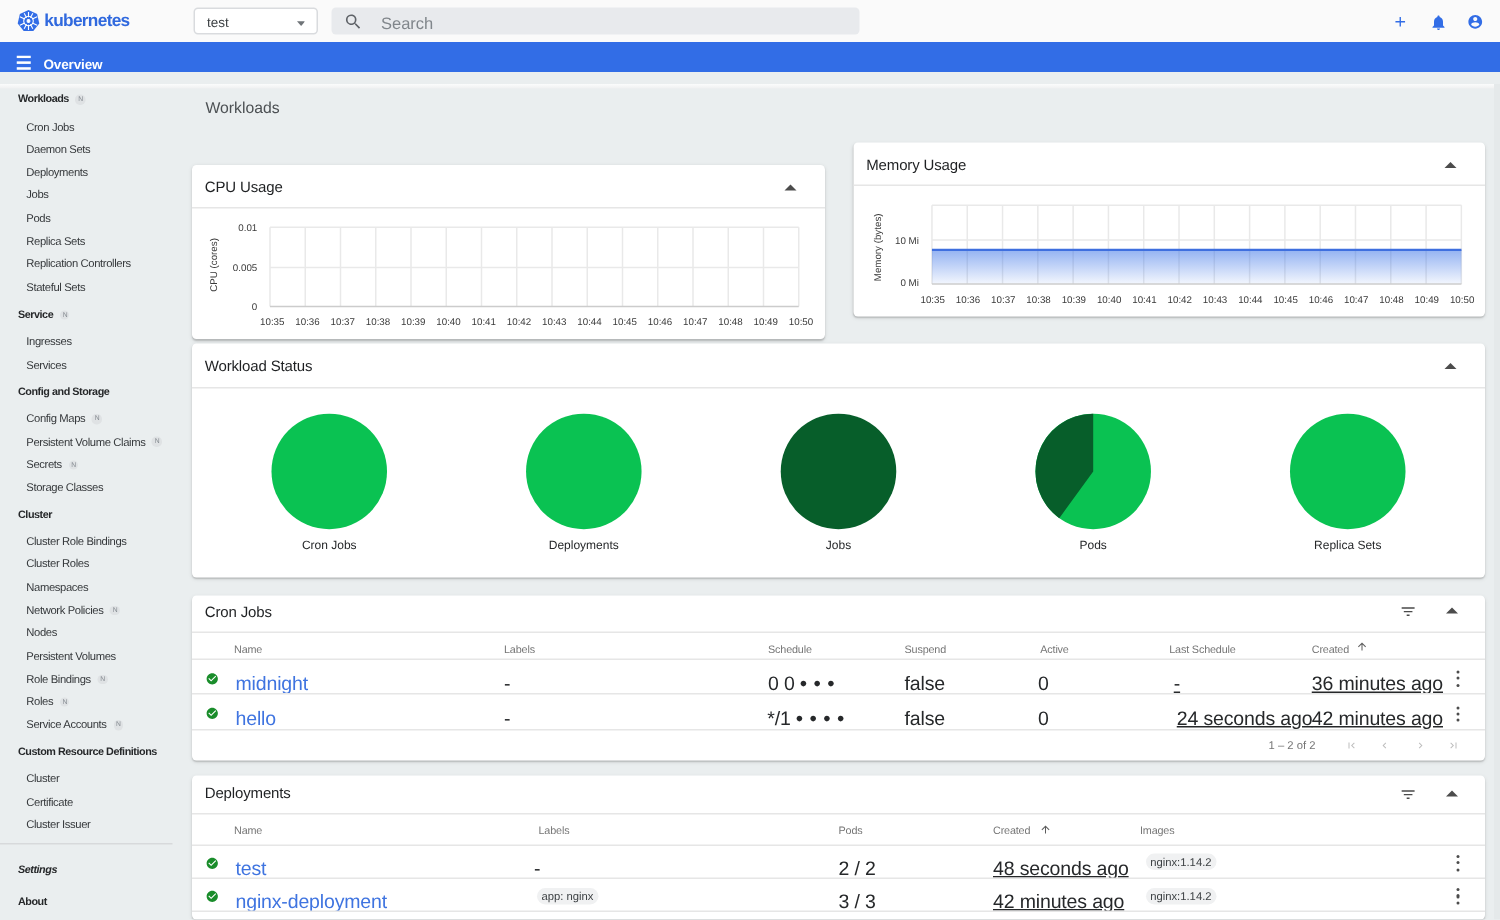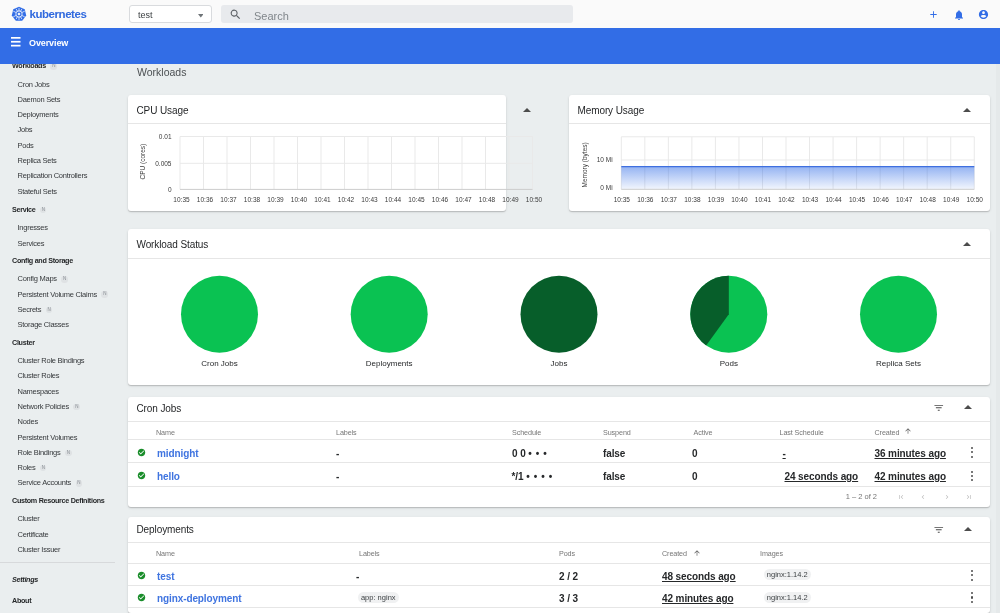"Overview" #toolbar { height: 36px -> 20px }
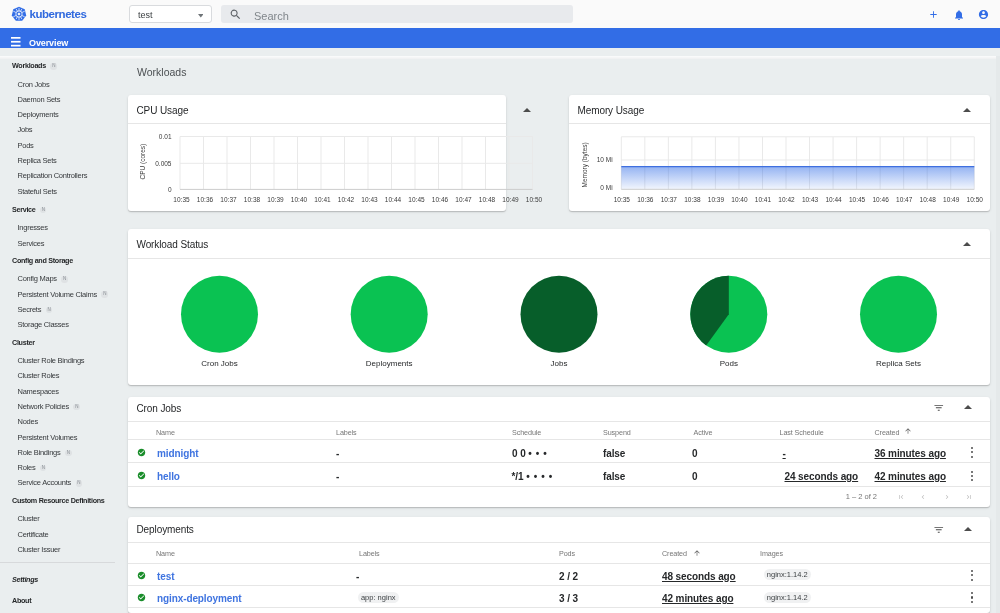"CPU Usage" div.card { top: 95px -> 110px; width: 378px -> 422px }
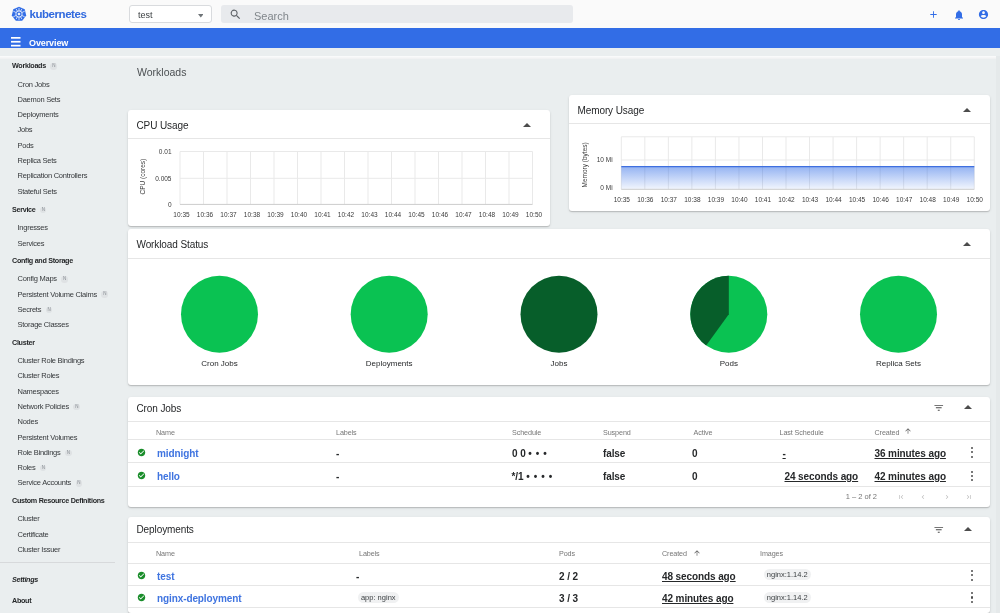"midnight" .td { font-size: 10px -> 13px; font-weight: bold -> none }
